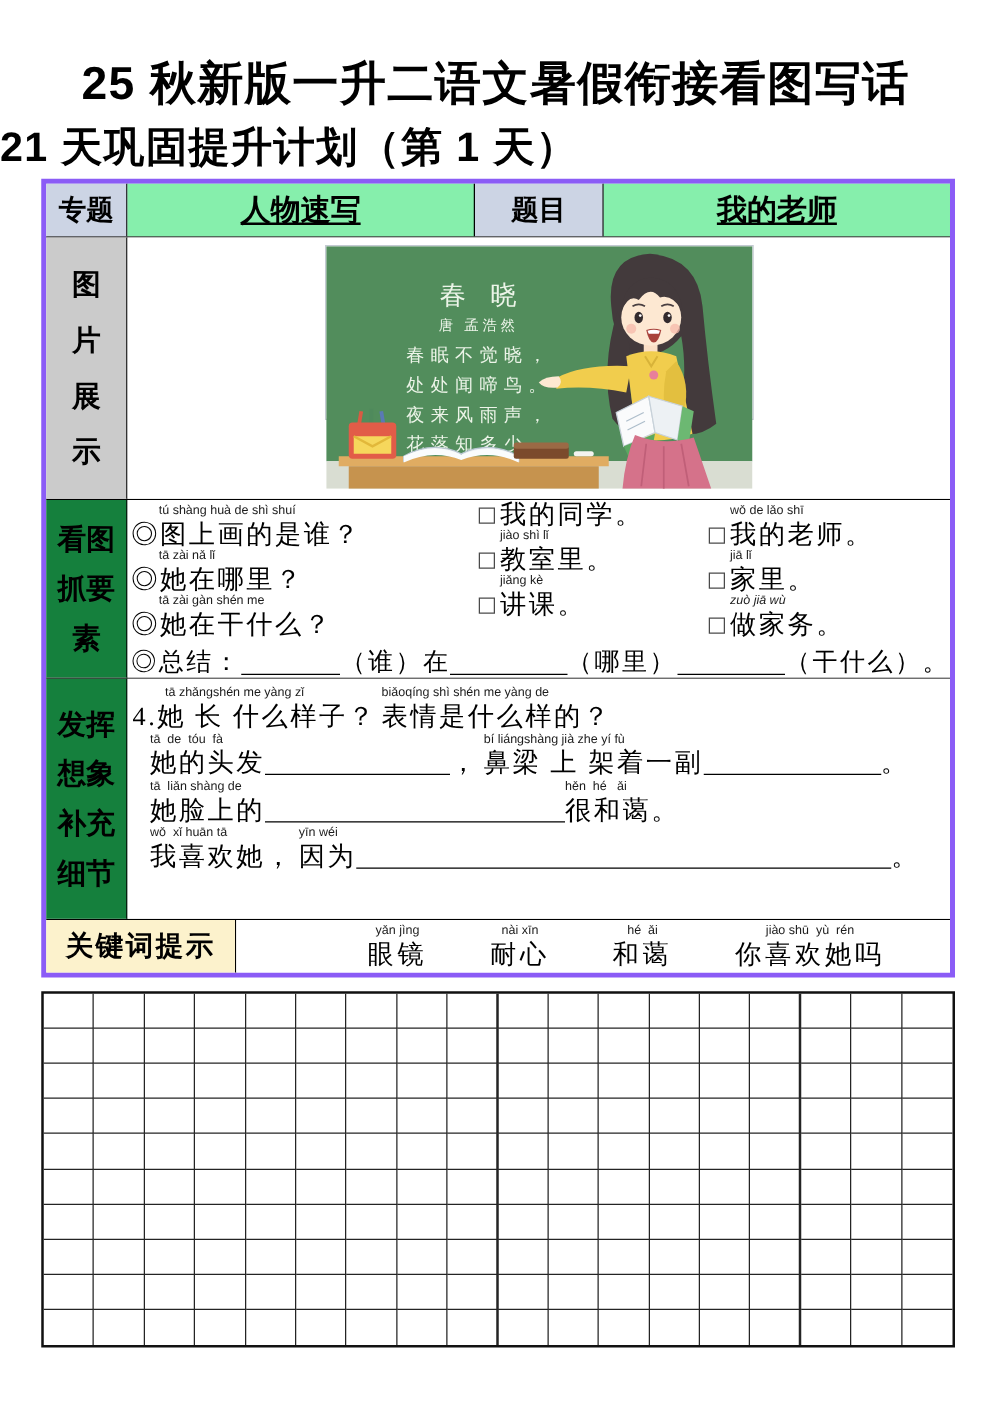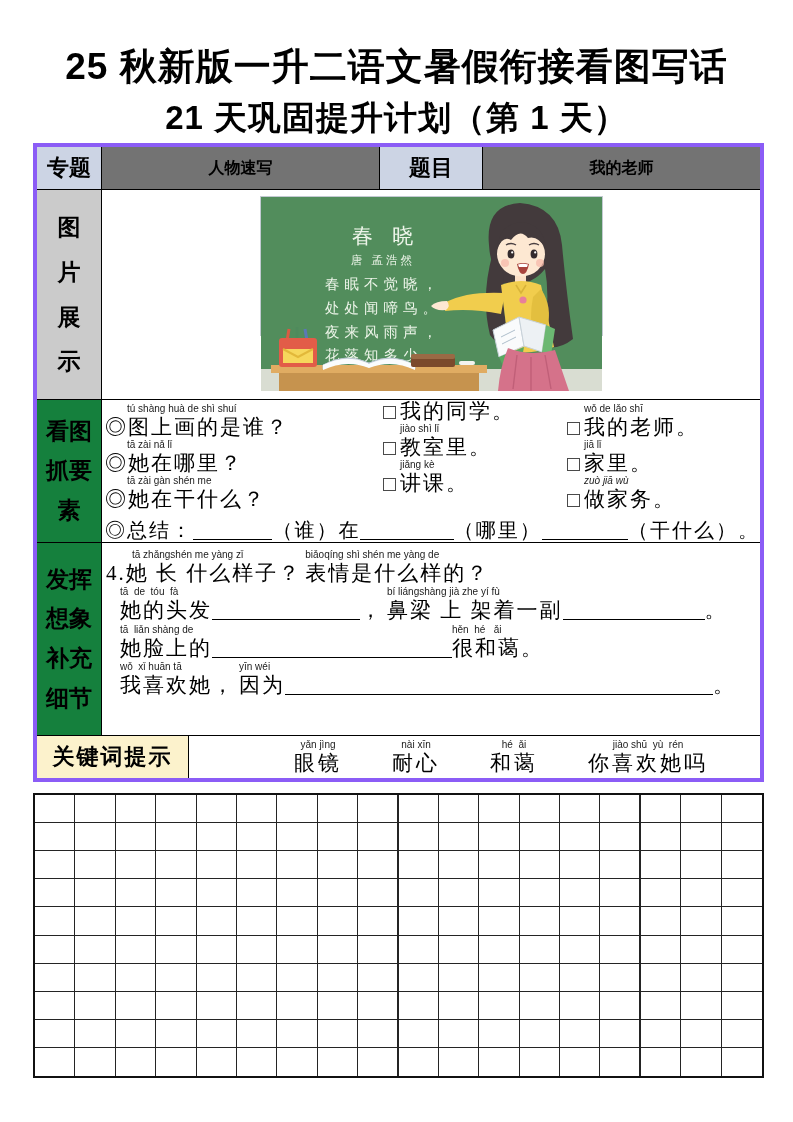"21 天巩固提升计划（第 1 天）" .title2 { text-align: center -> left }
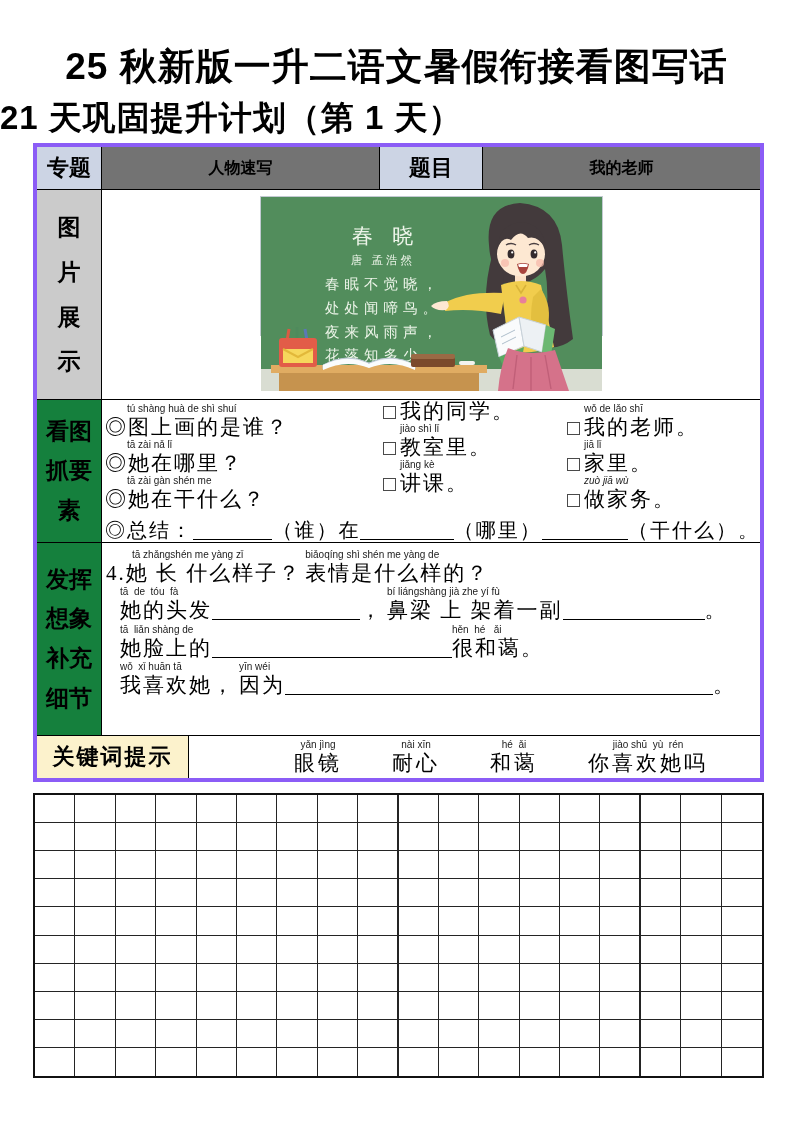"人物速写" .hdr-val { background: #737373 -> #86efac; font-size: 16px -> 24px; text-decoration: none -> underline }
